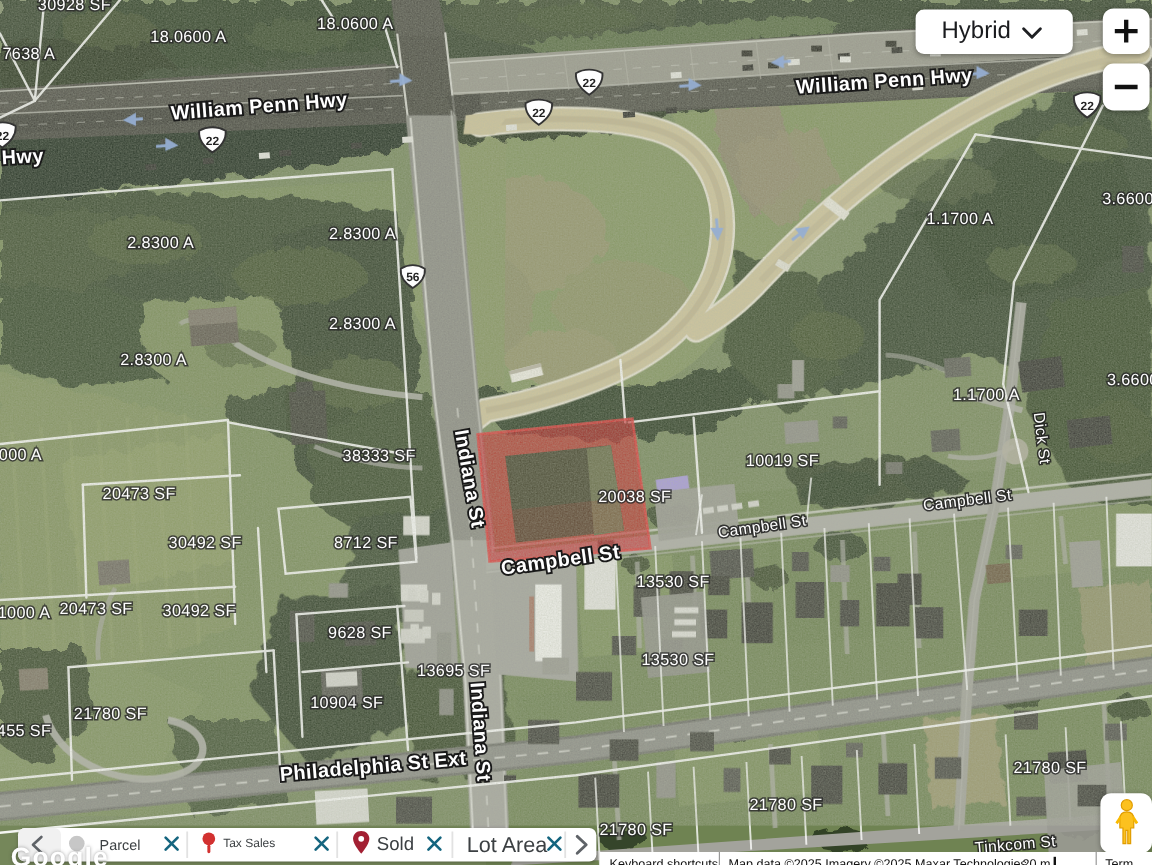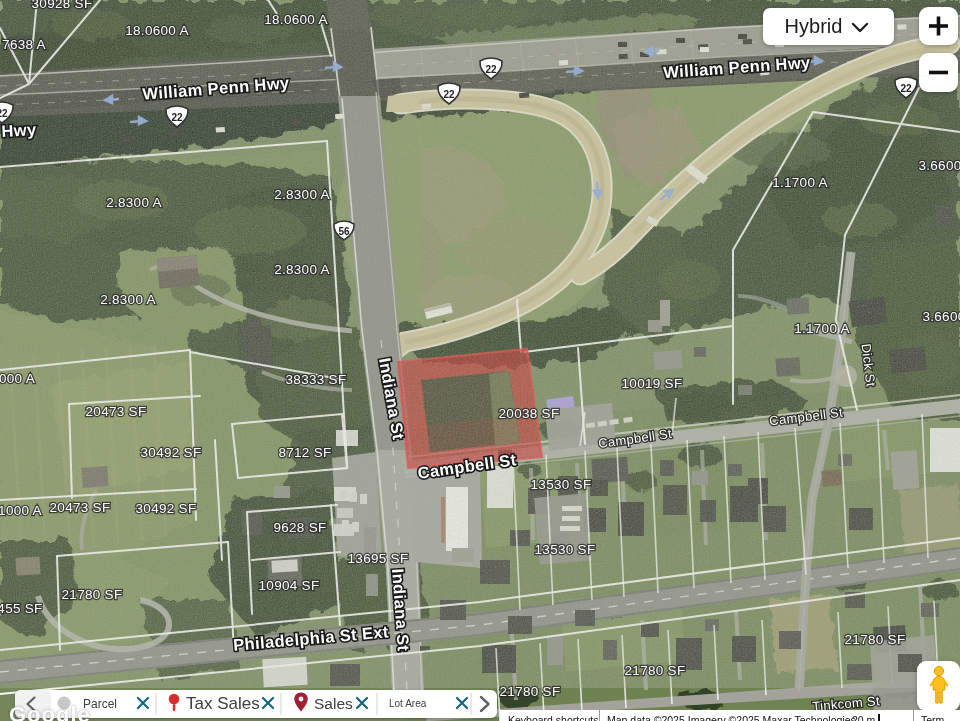"Tax Sales" div { font-size: 17px -> 10px }
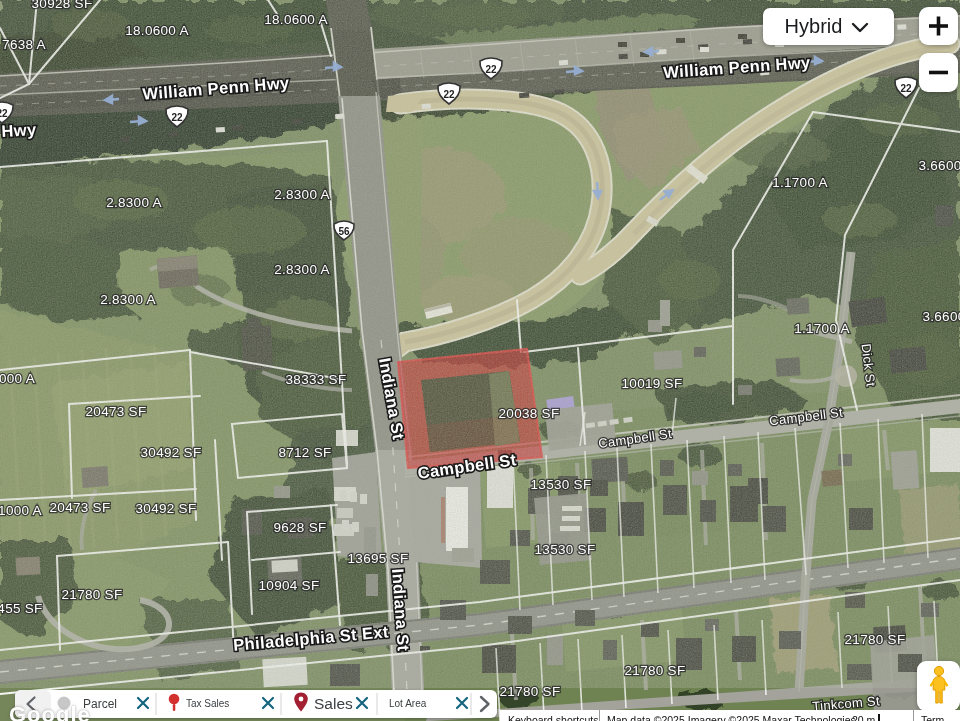"Sales" div { text: Sales -> Sold }
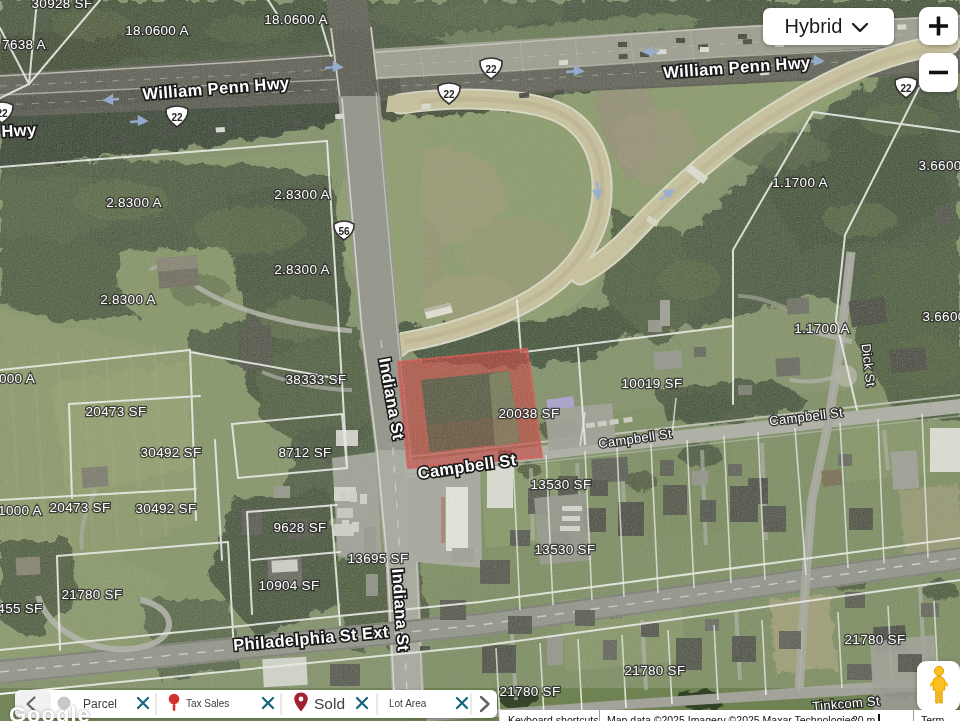"Lot Area" div { font-size: 10px -> 18px }
